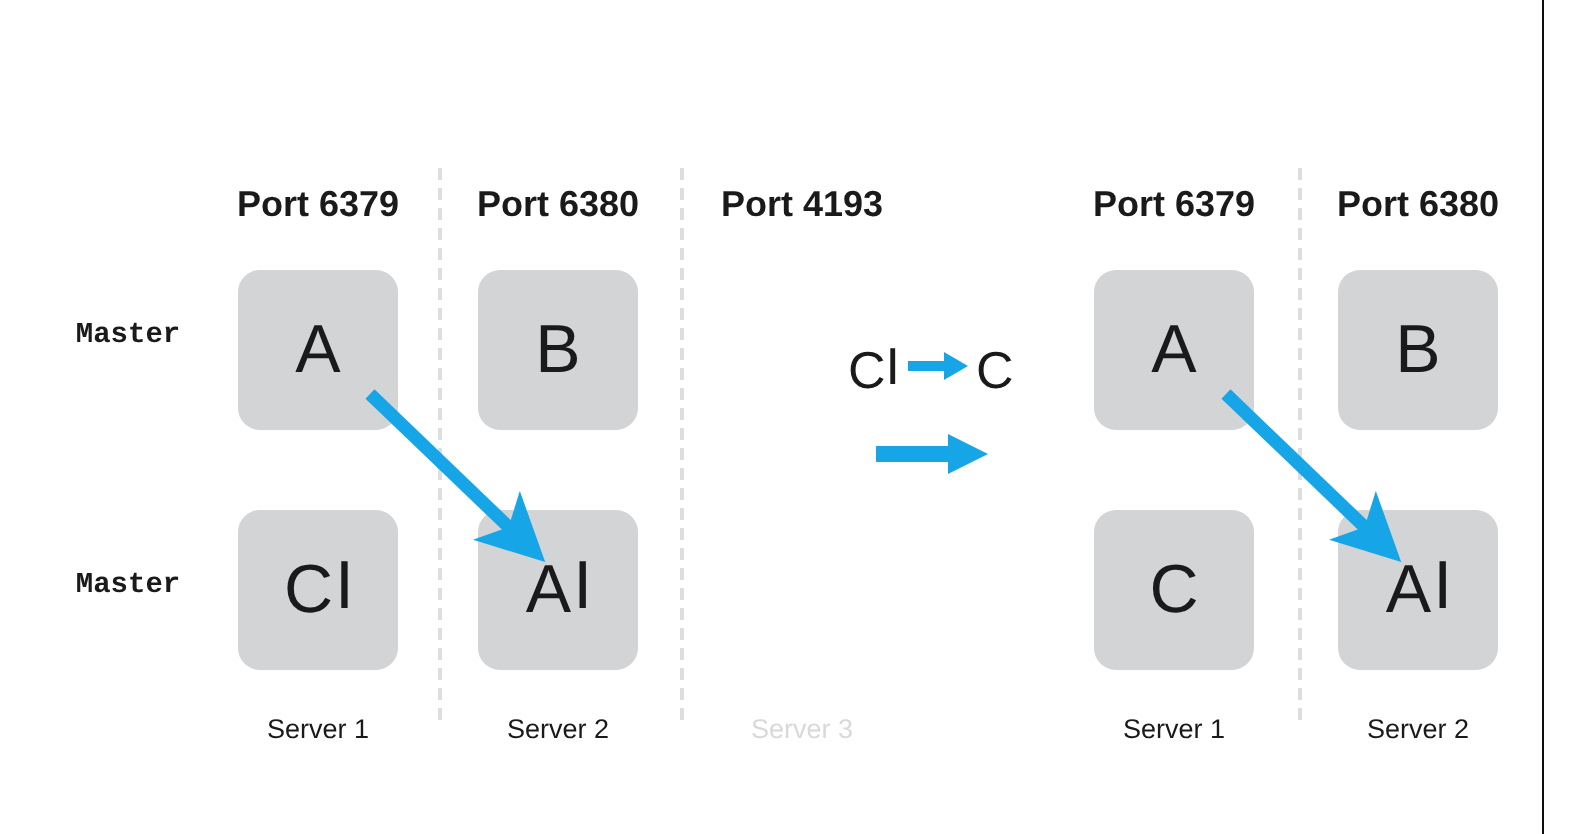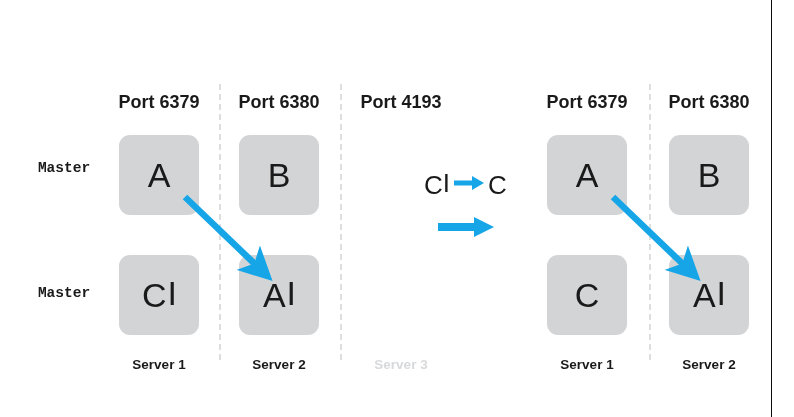"Server 1" .server { font-weight: 700 -> 400 }
